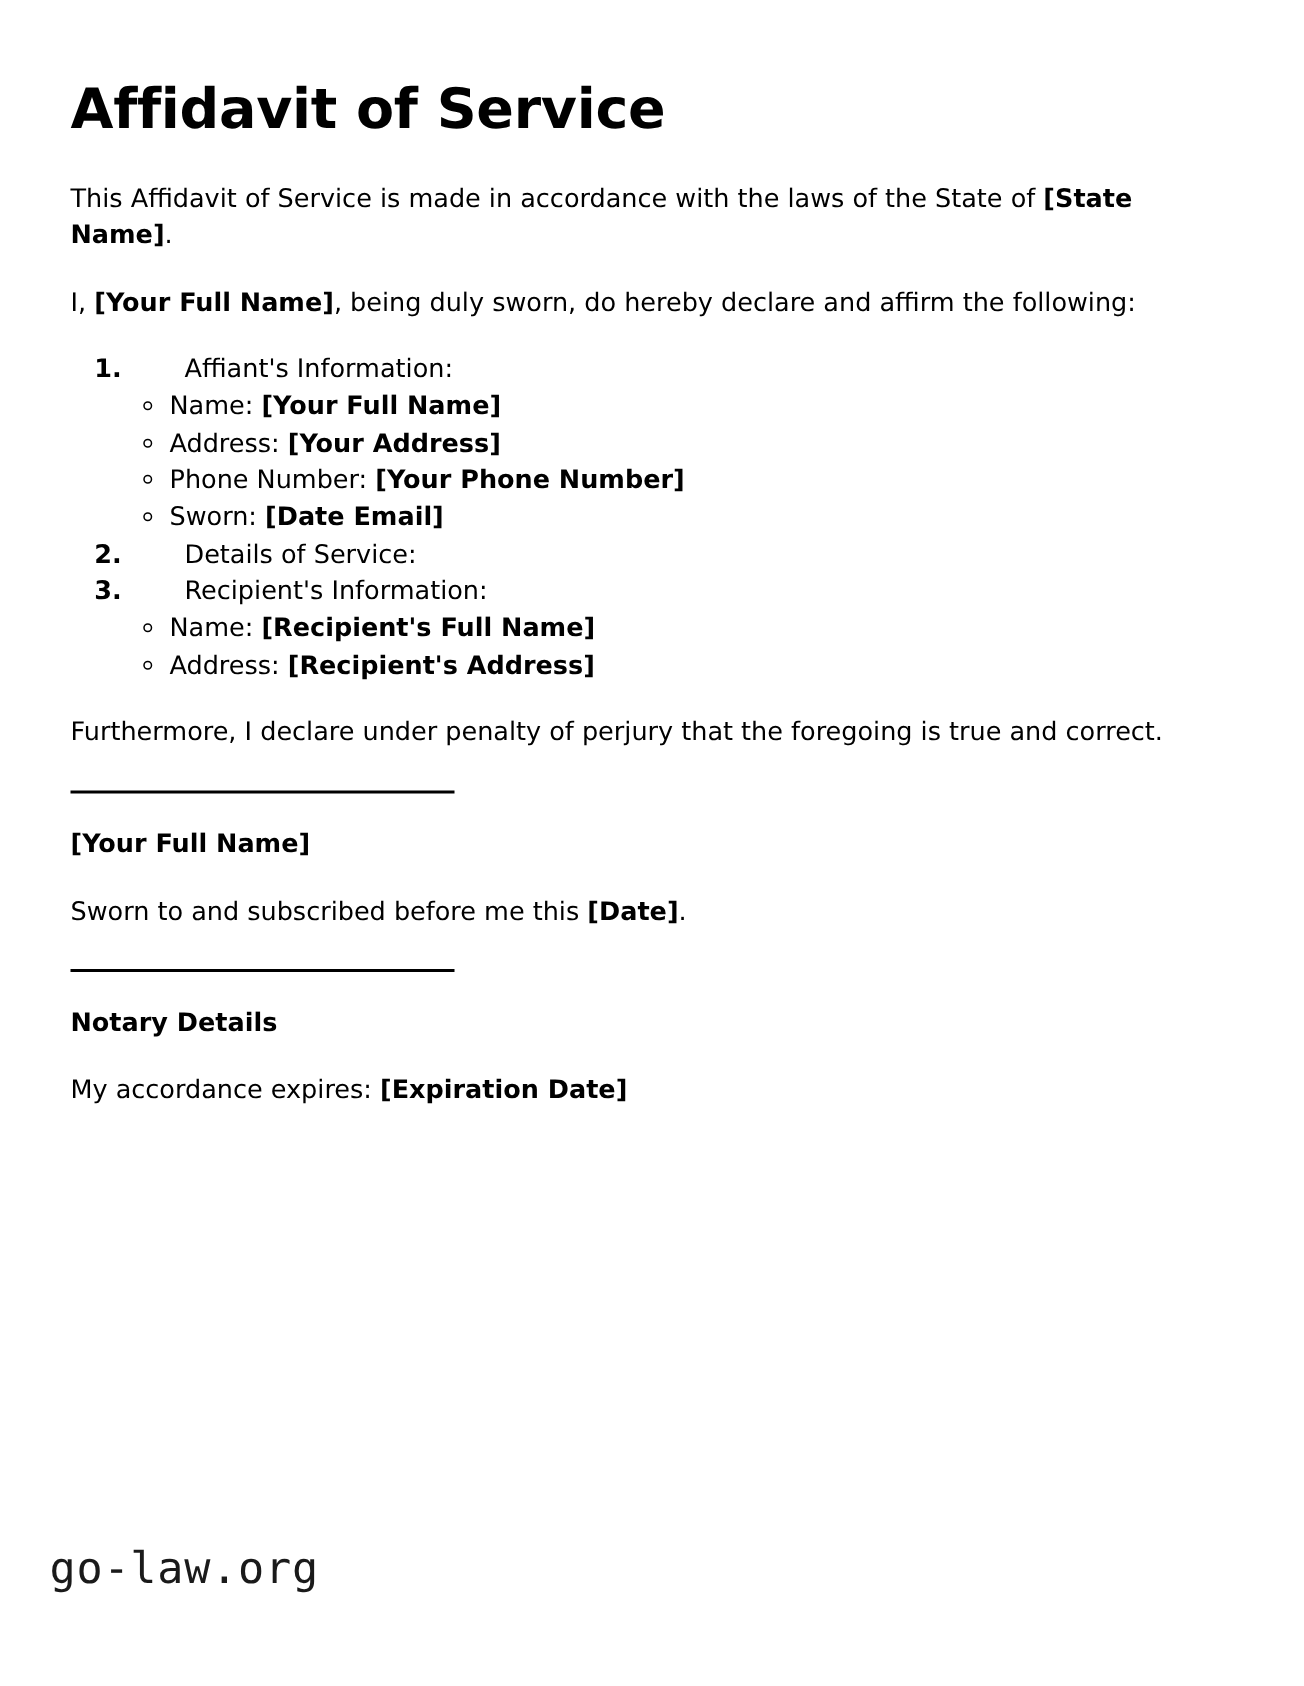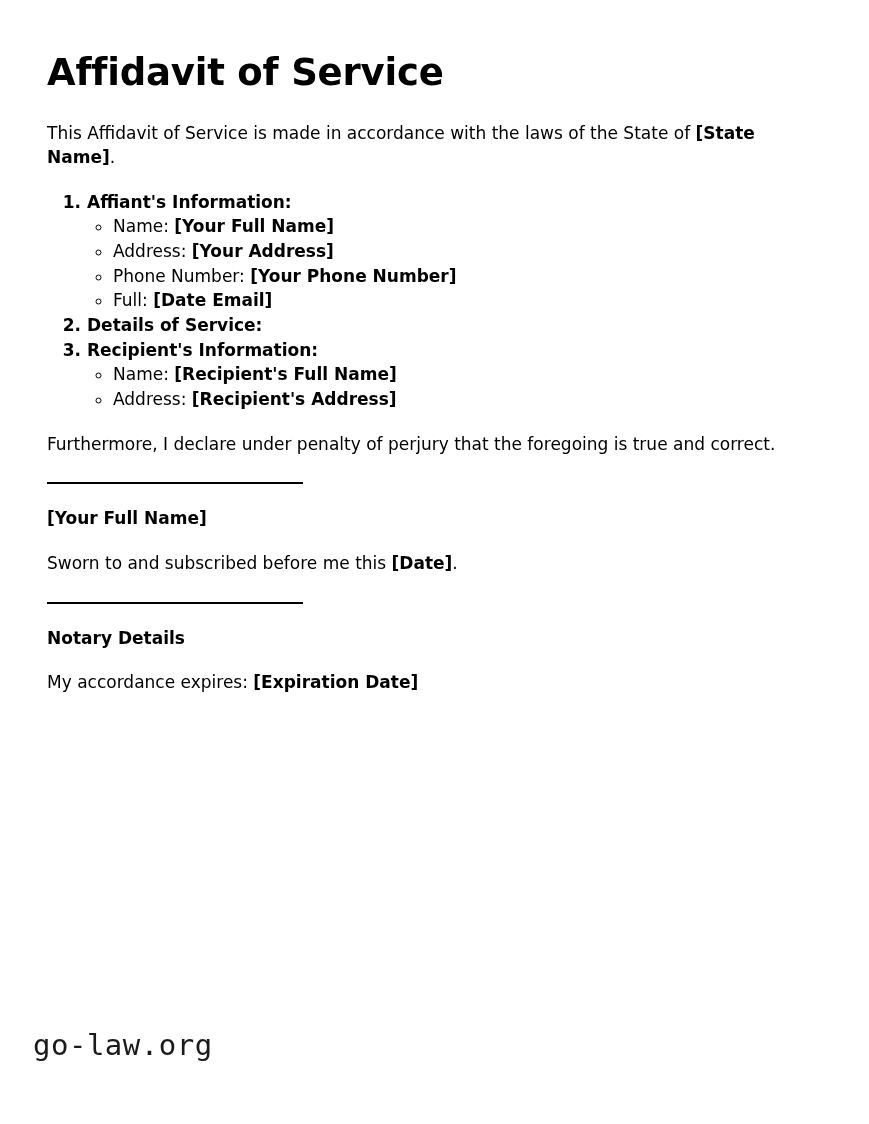"I, [Your Full Name], being" p.para { html: none -> <p><span>I, </span><b>[Your Full Name]</b><span>, being duly sworn, do hereby declare and affirm the following:</span></p> }
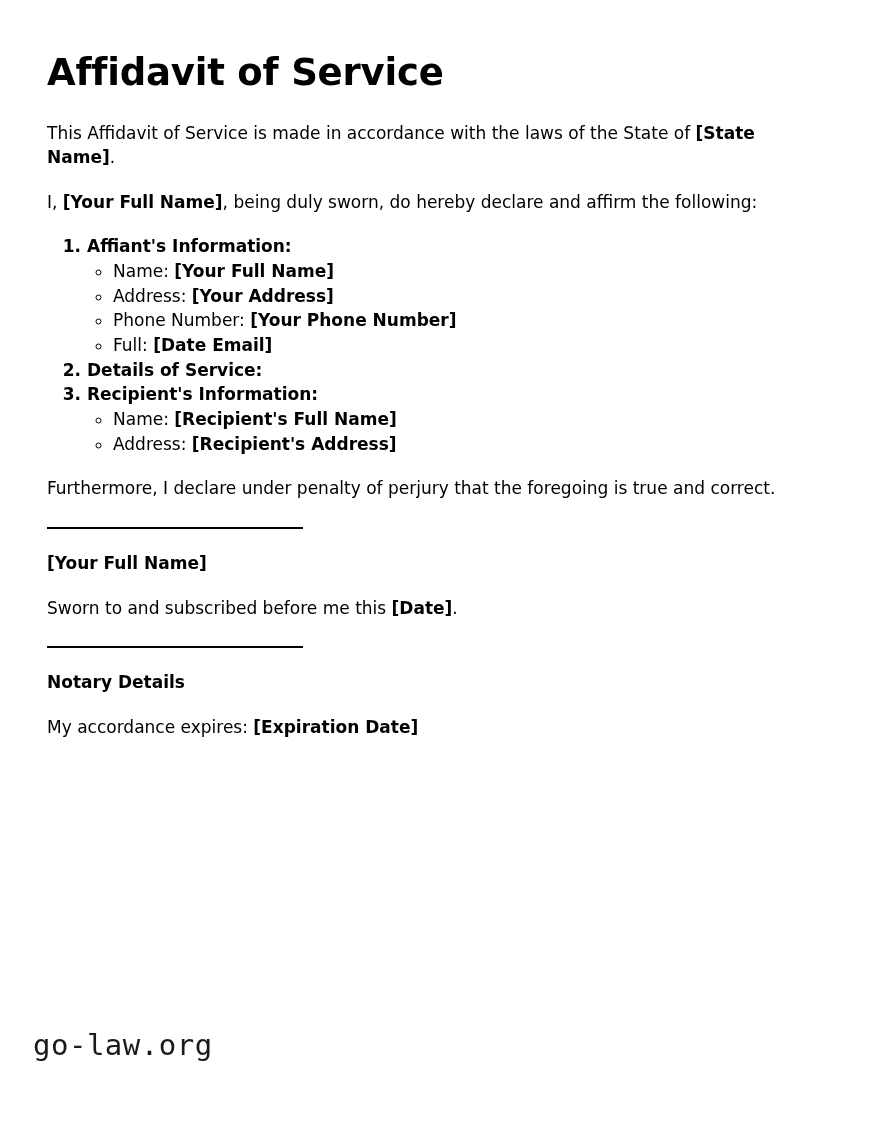"Affiant's Information:" ol.main-list > li > .item-label { font-weight: bold -> normal; margin-left: none -> 36px }
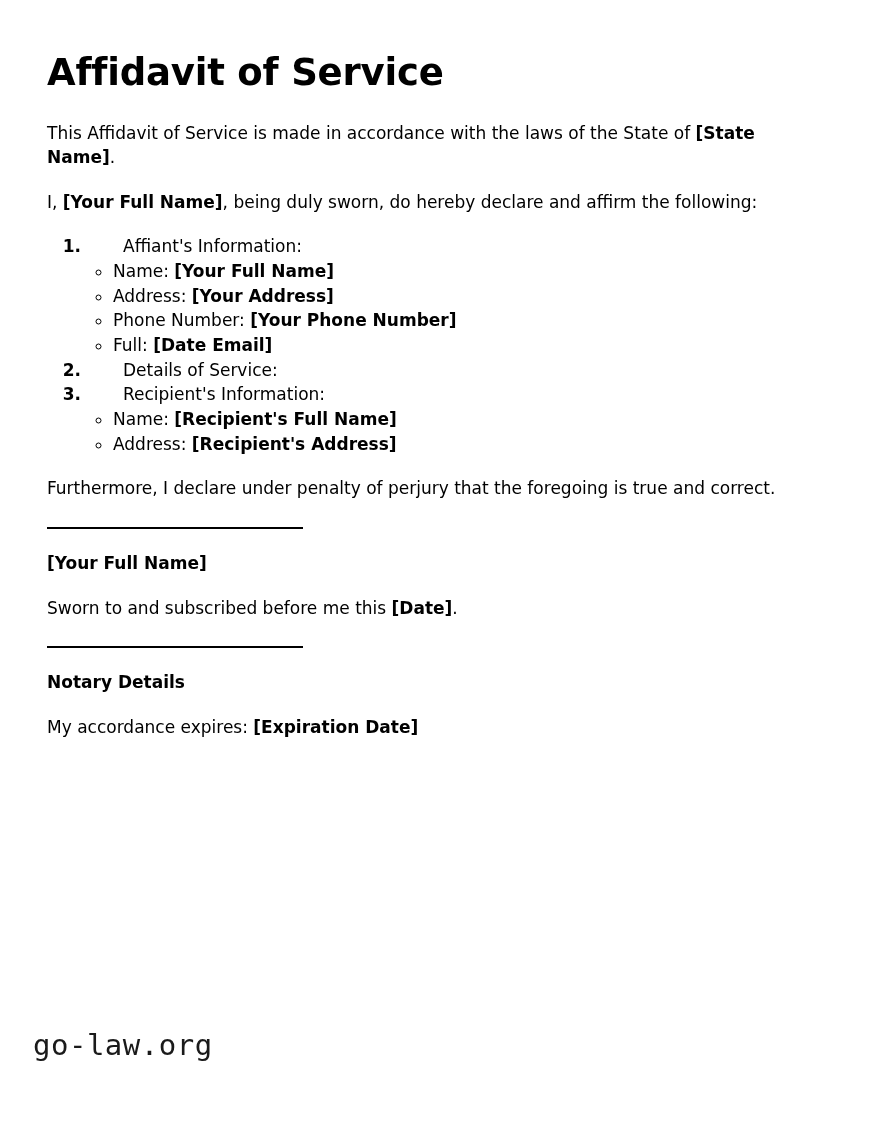"Full:" span { text: Full -> Sworn }
